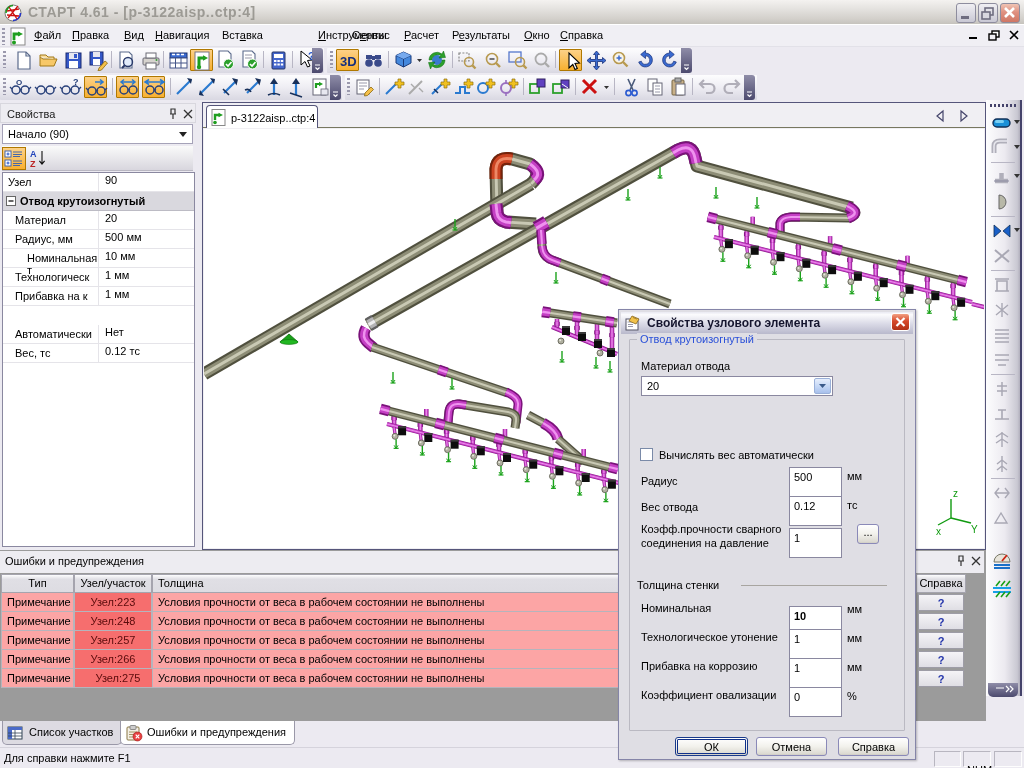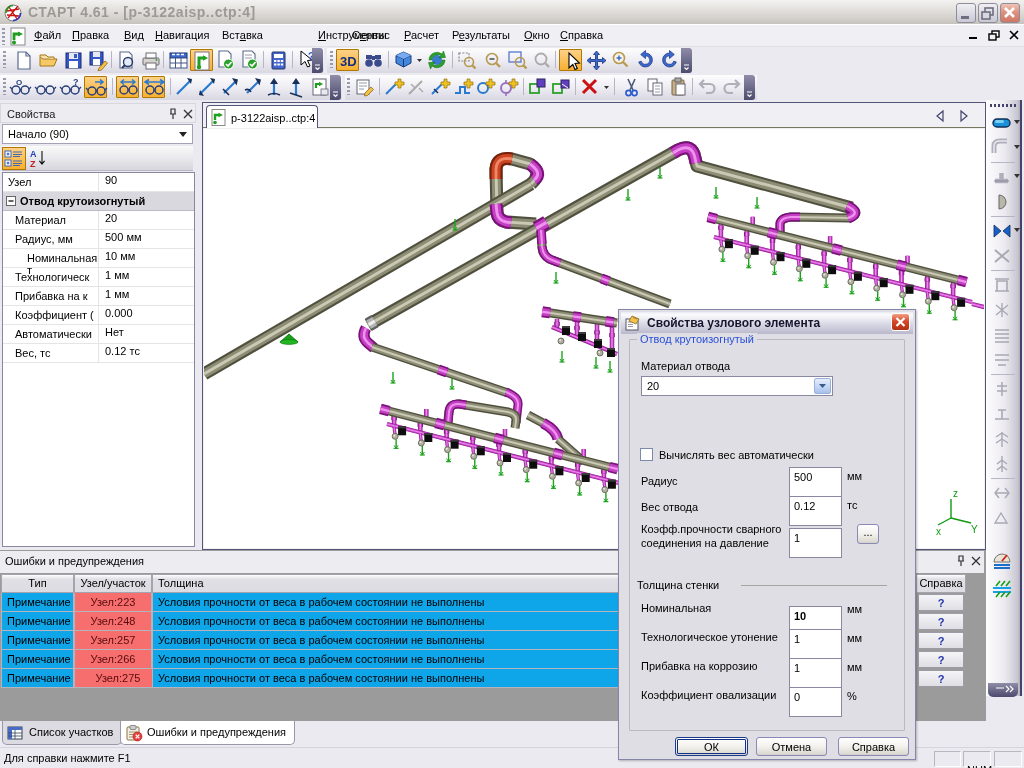"Коэффициент (" div.prow { html: <div> <div>Коэффициент (</div> <div> 0.000</div> </div> -> none }
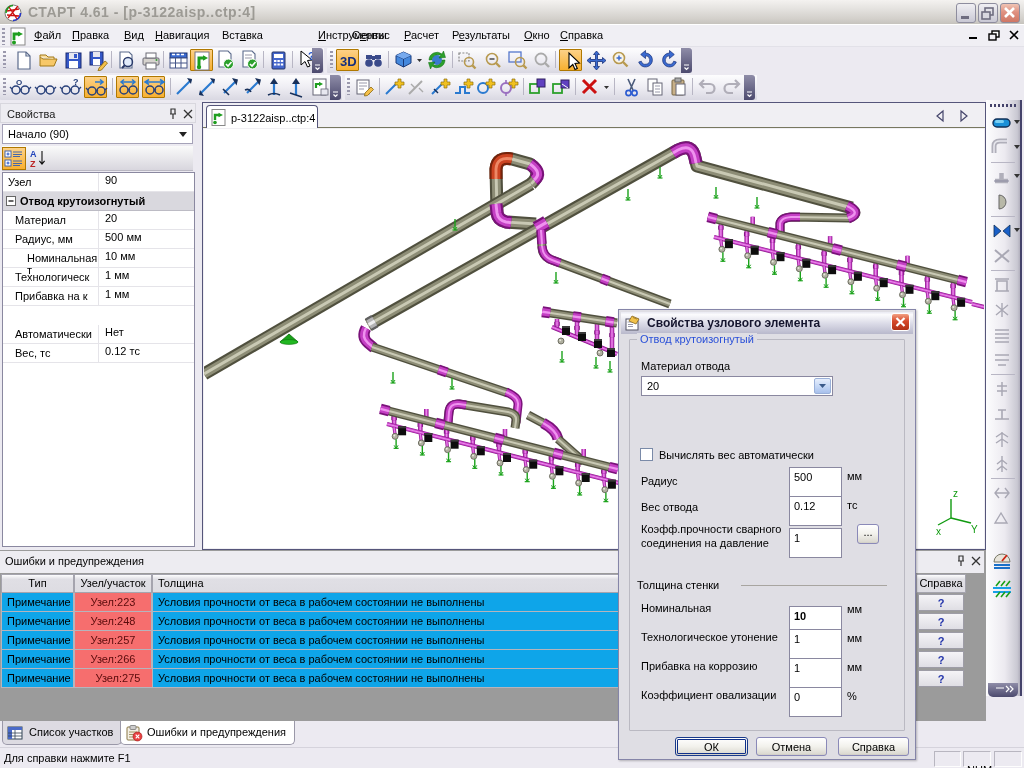"Примечание" .dcell { background: #0ea5e9 -> #fca5a5 }
